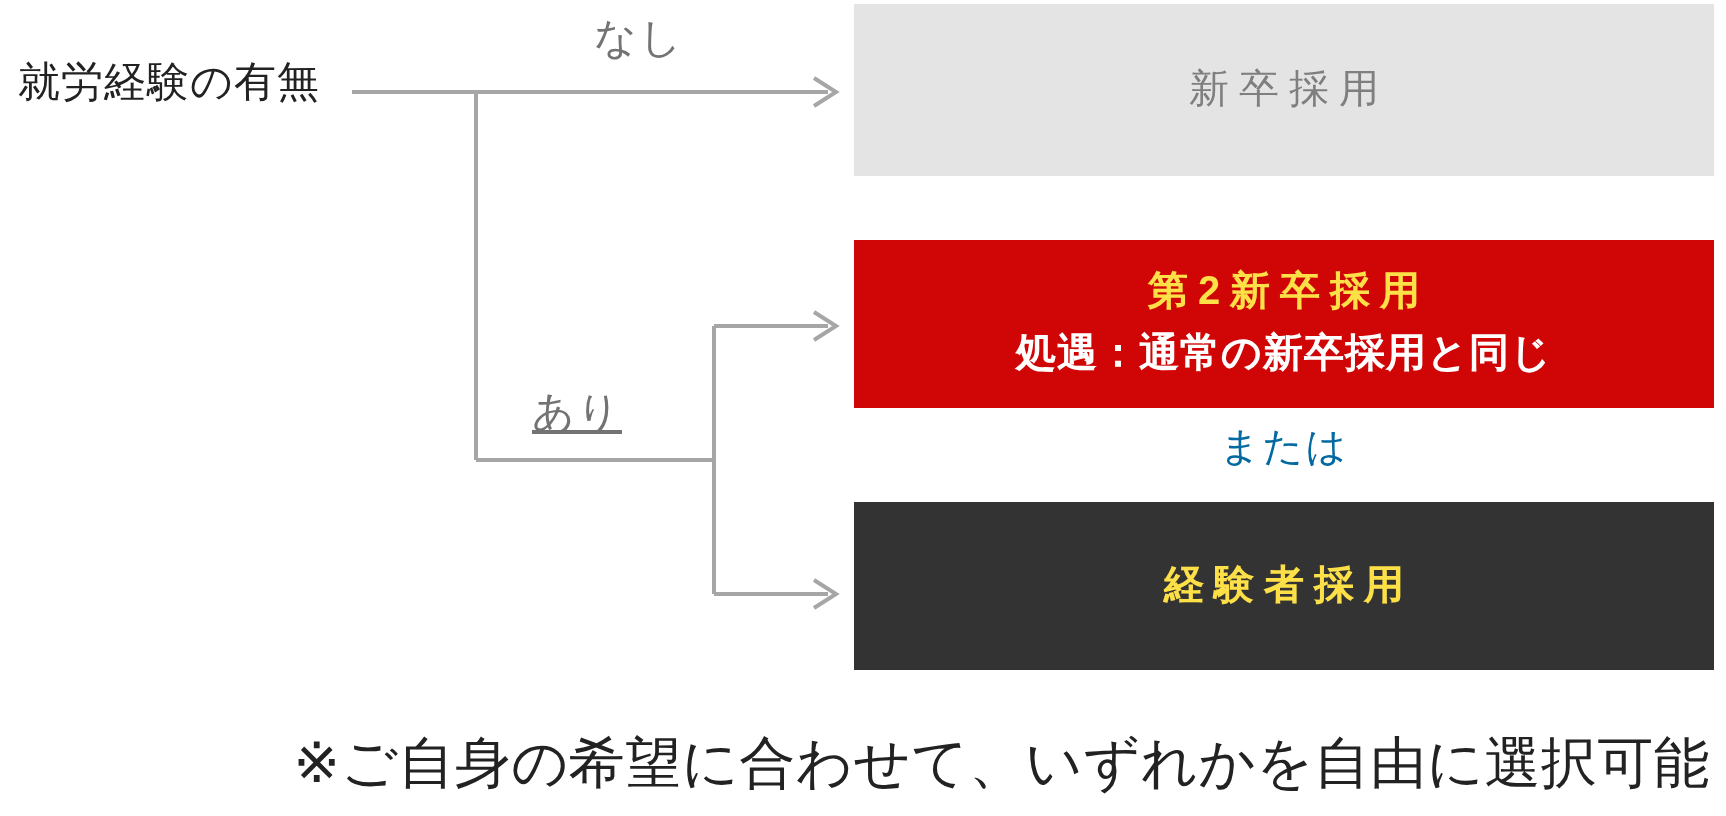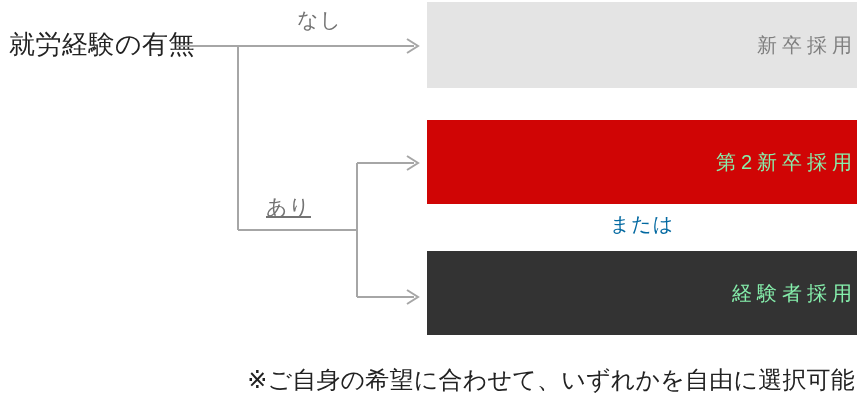"就労経験の有無" .source-label { font-size: 26px -> 21px }
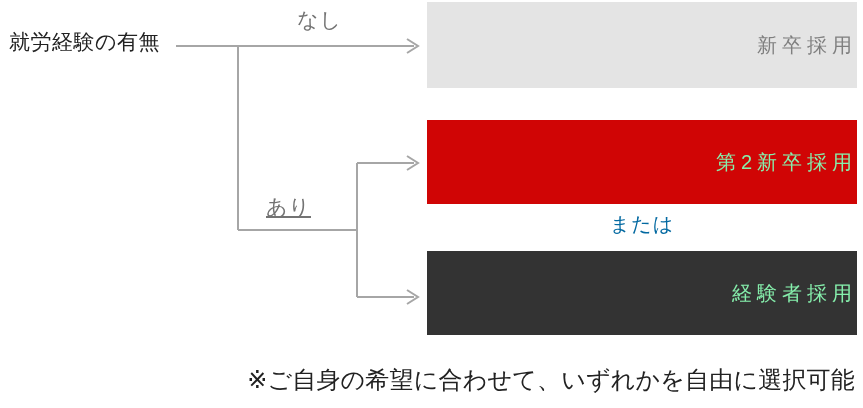"新卒採用" .outcome-box { align-items: flex-end -> center }
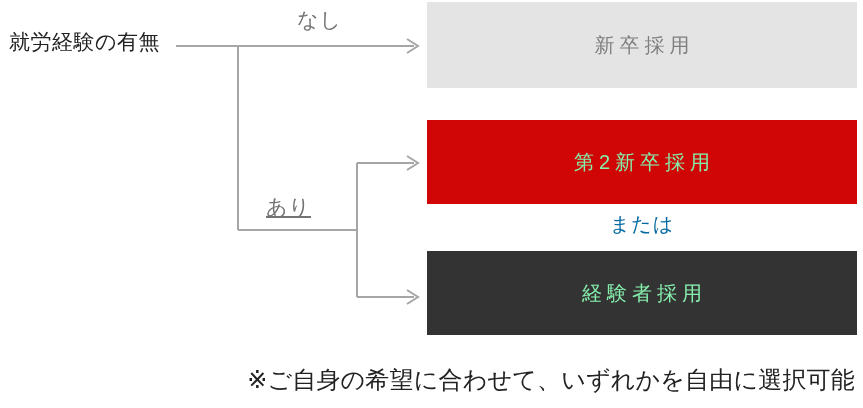"第2新卒採用" .box-second-new-grad .box-title, .box-experienced .box-title { color: #86efac -> #fde047; font-weight: 400 -> 700 }
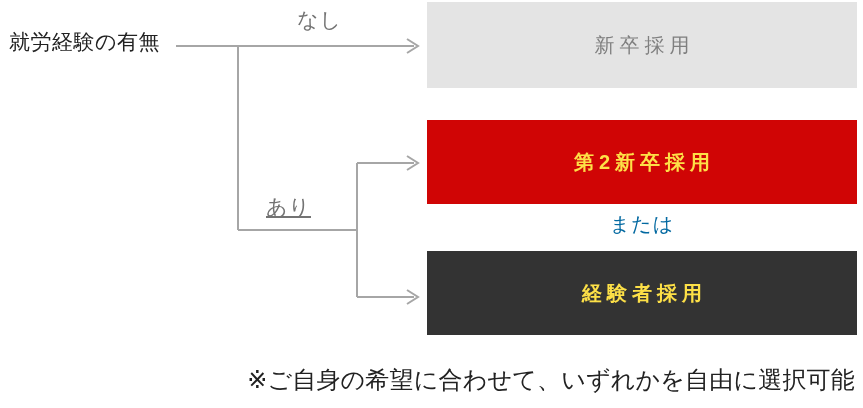"処遇：通常の新卒採用と同じ" div.box-subtitle { html: none -> <div>処遇：通常の新卒採用と同じ</div> }
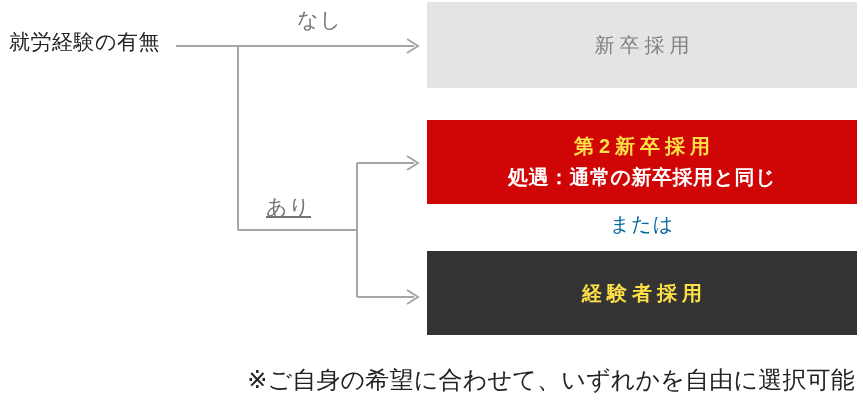"※ご自身の希望に合わせて、いずれかを自由に選択可能" .footnote { font-size: 24px -> 28px }
